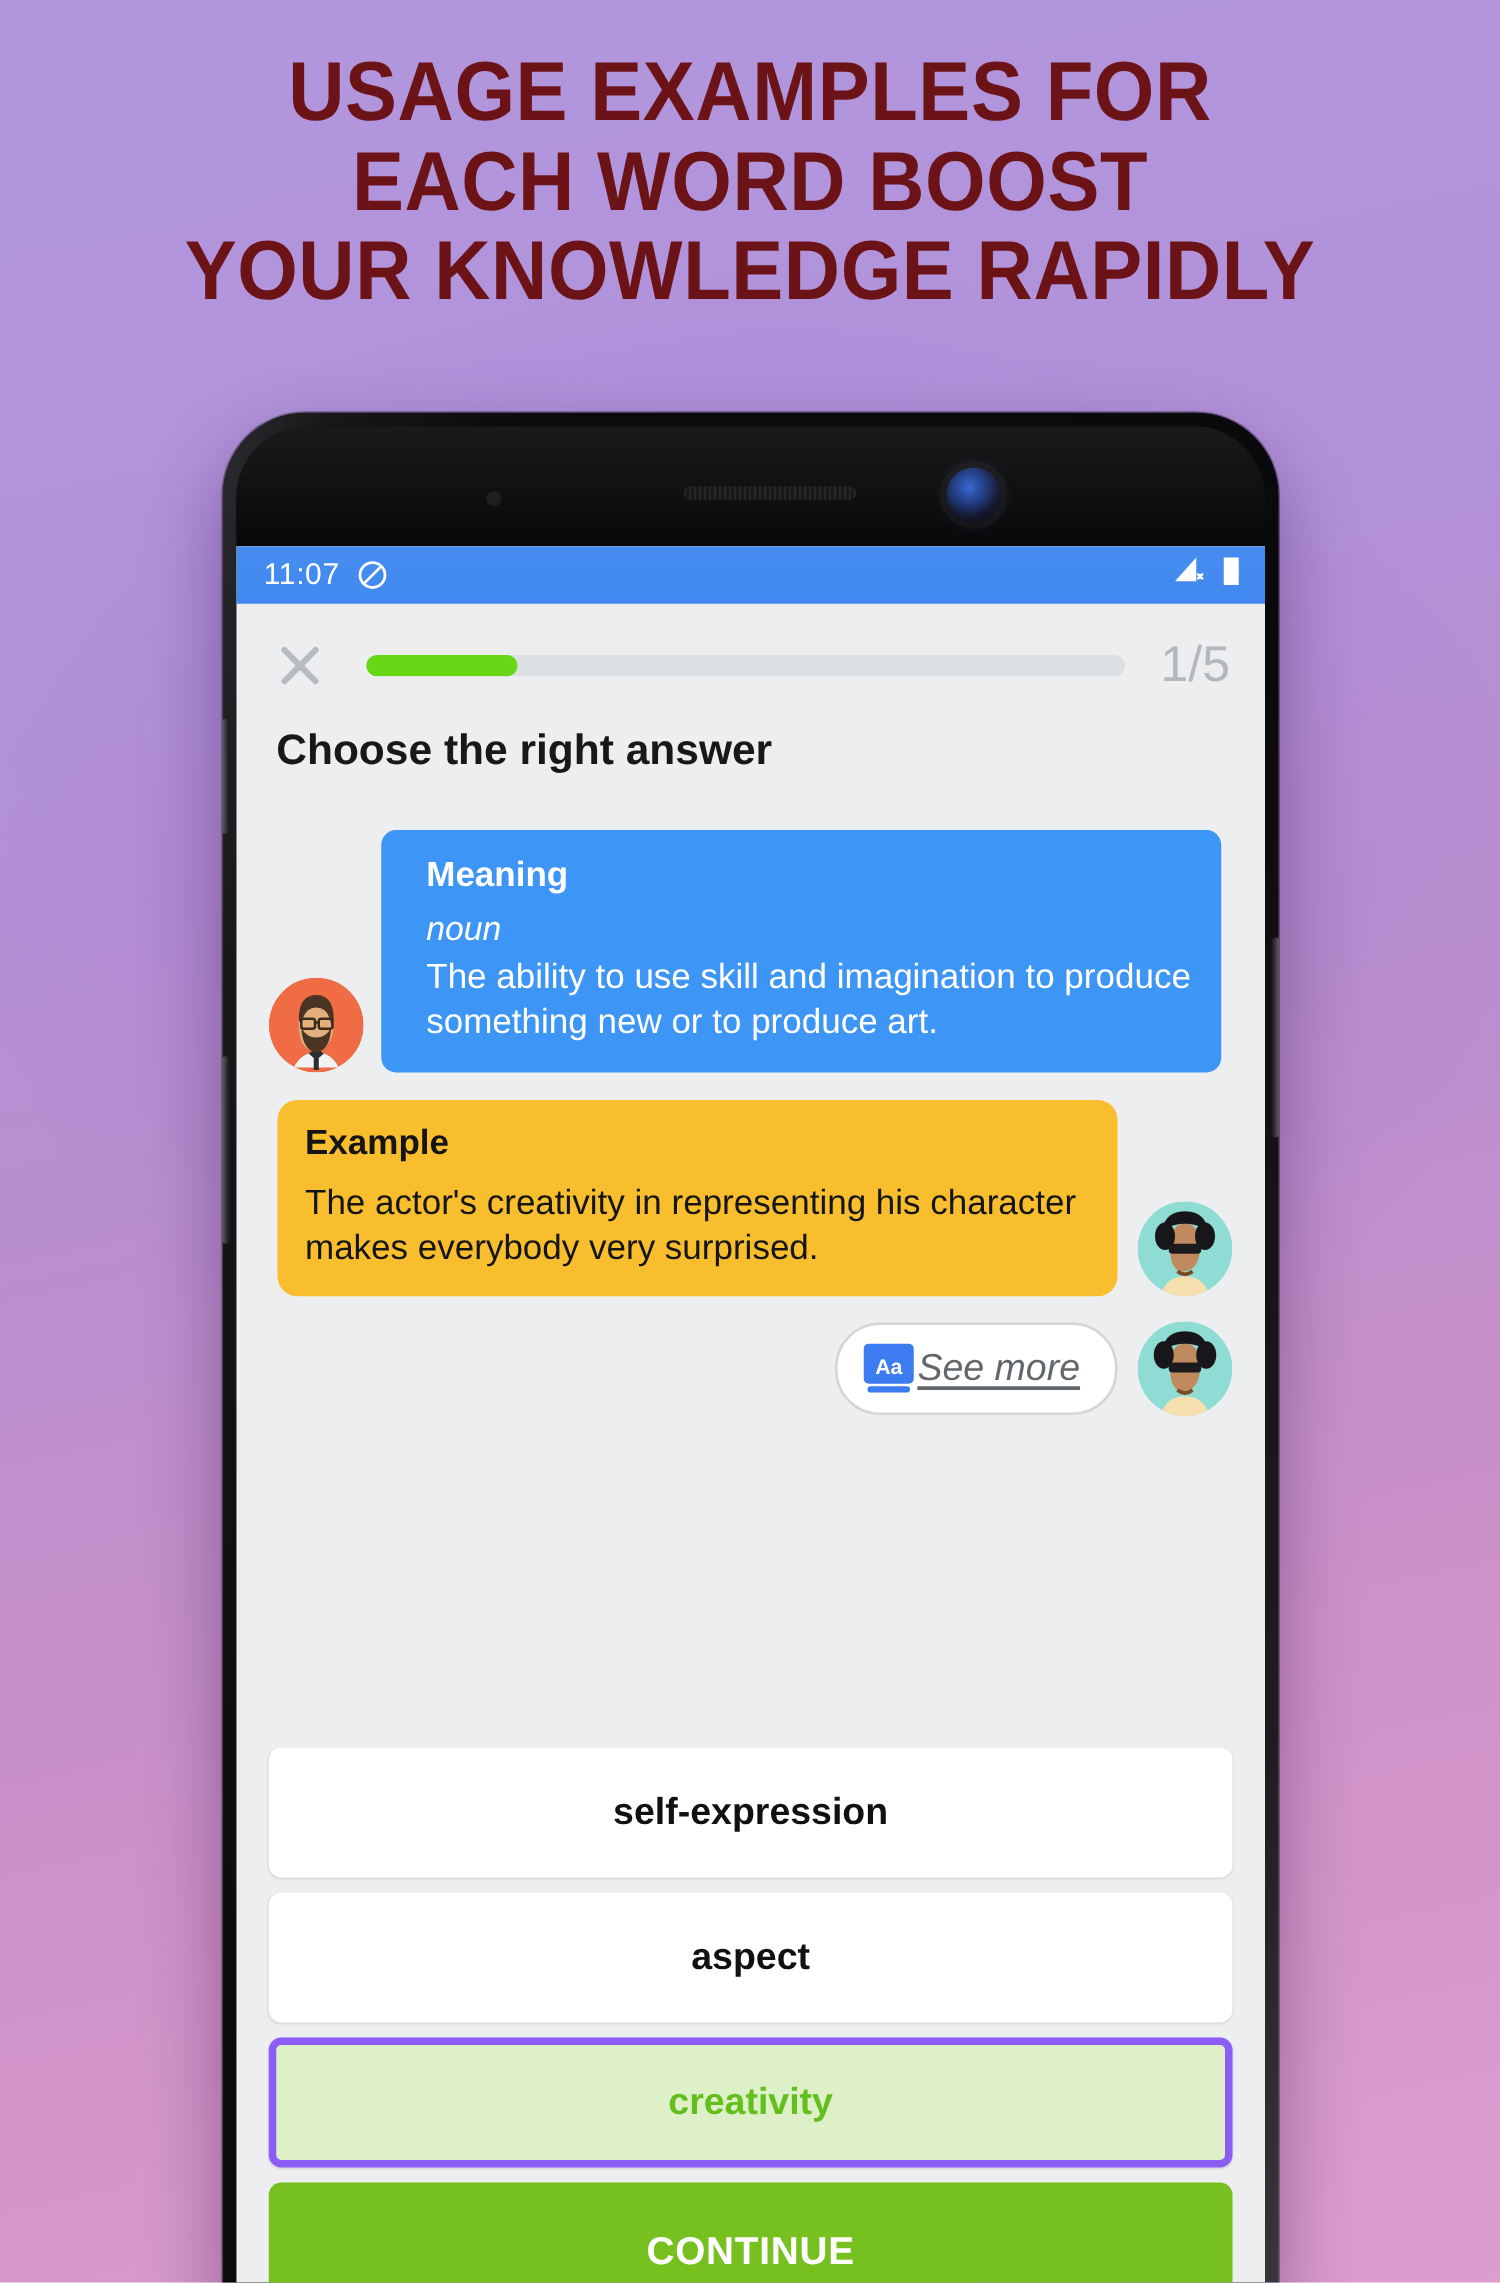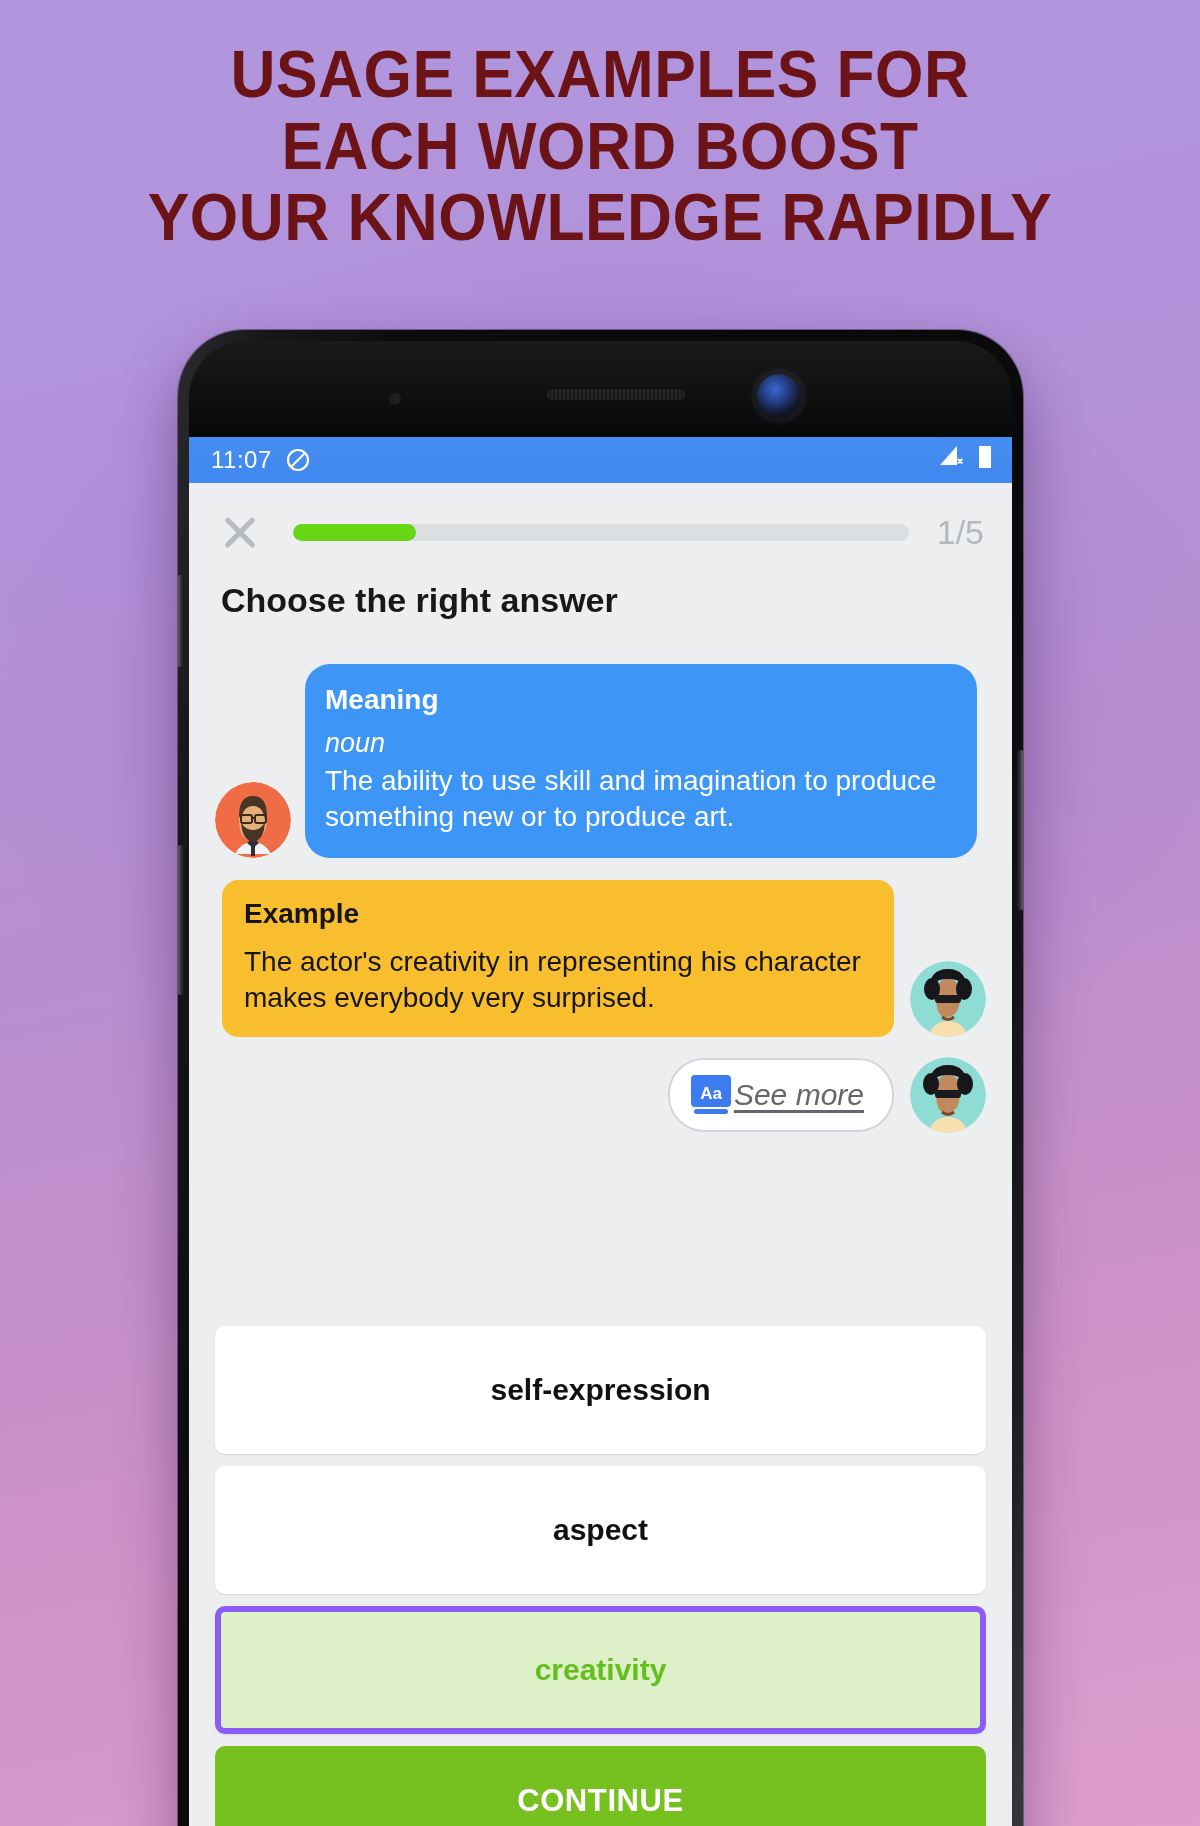"1/5" .progress-label { font-size: 34px -> 40px }
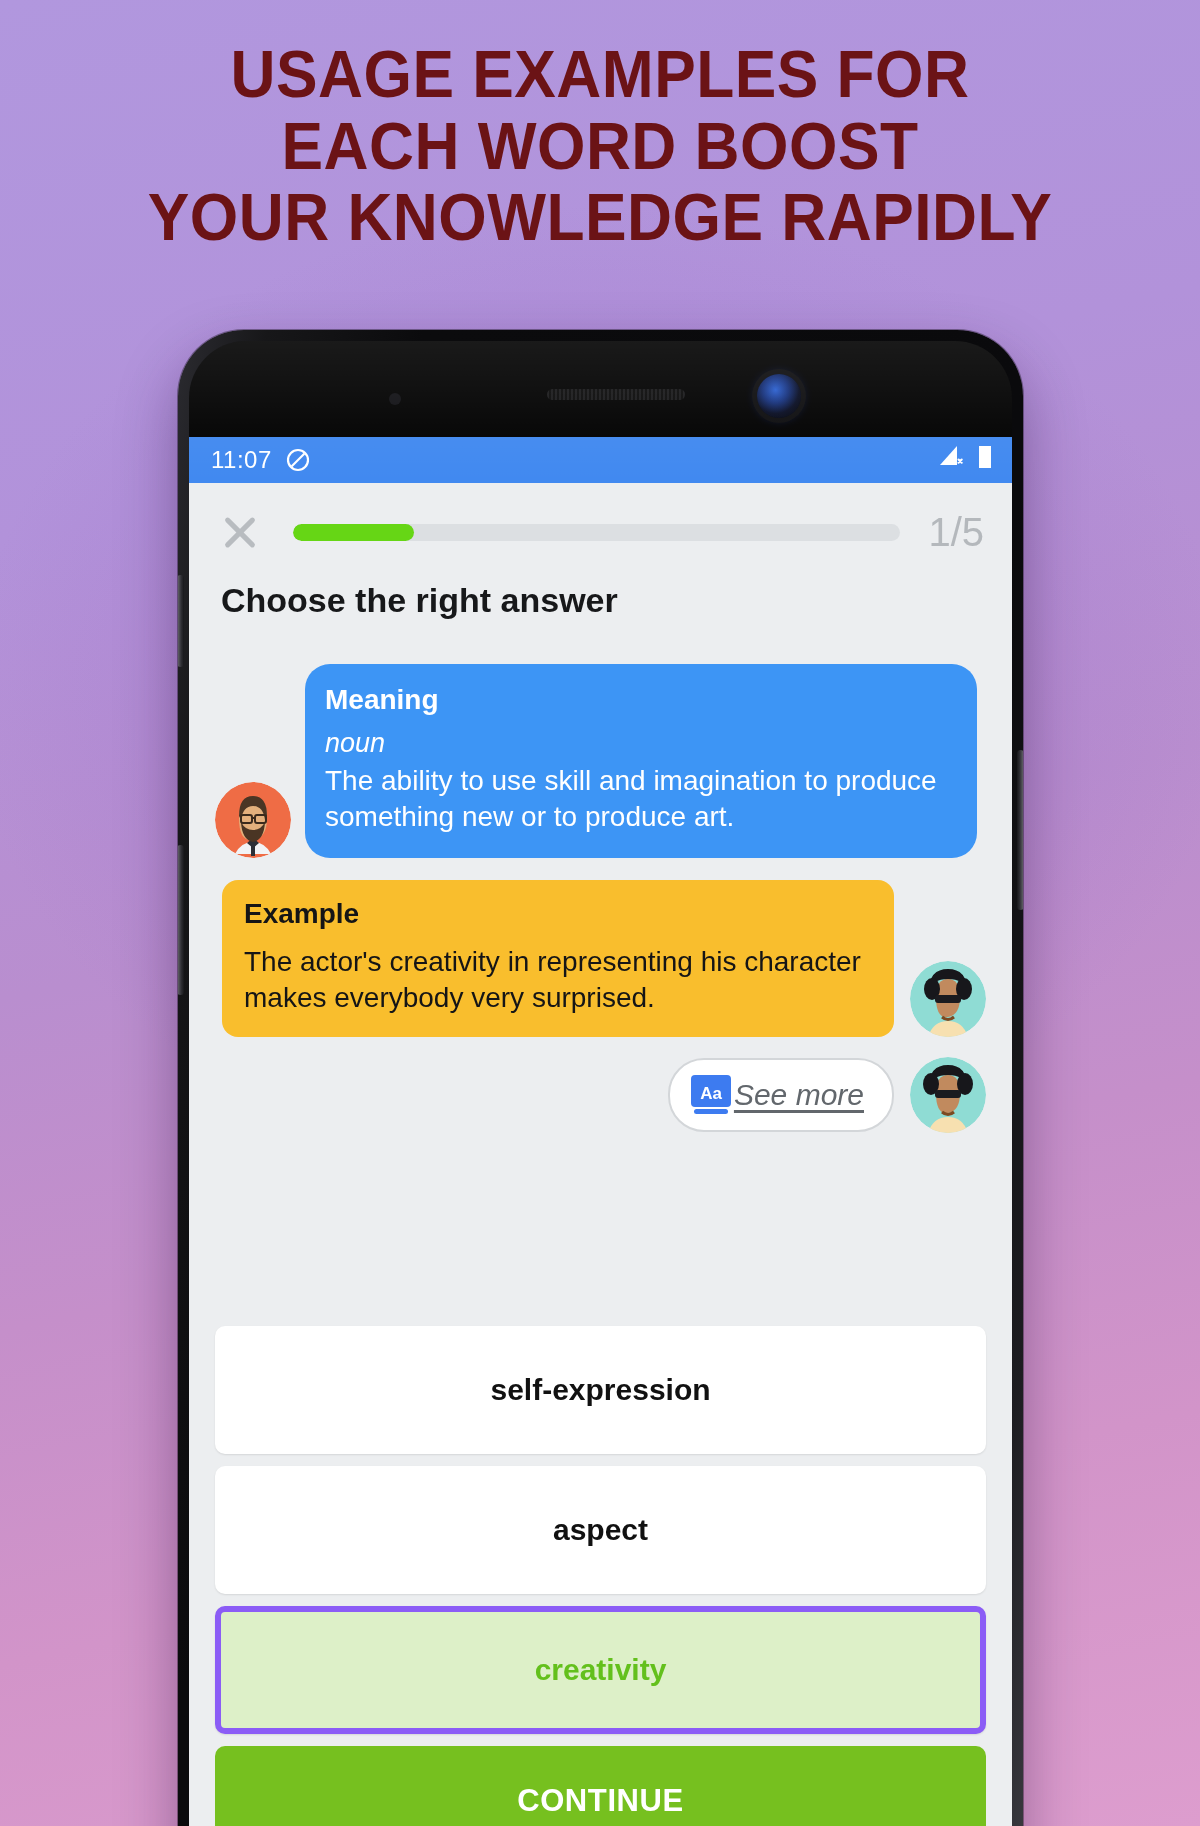"Meaning" .bubble-meaning { border-radius: 25px -> 12px; padding: 20px 24px 24px 20px -> 20px 24px 24px 36px }
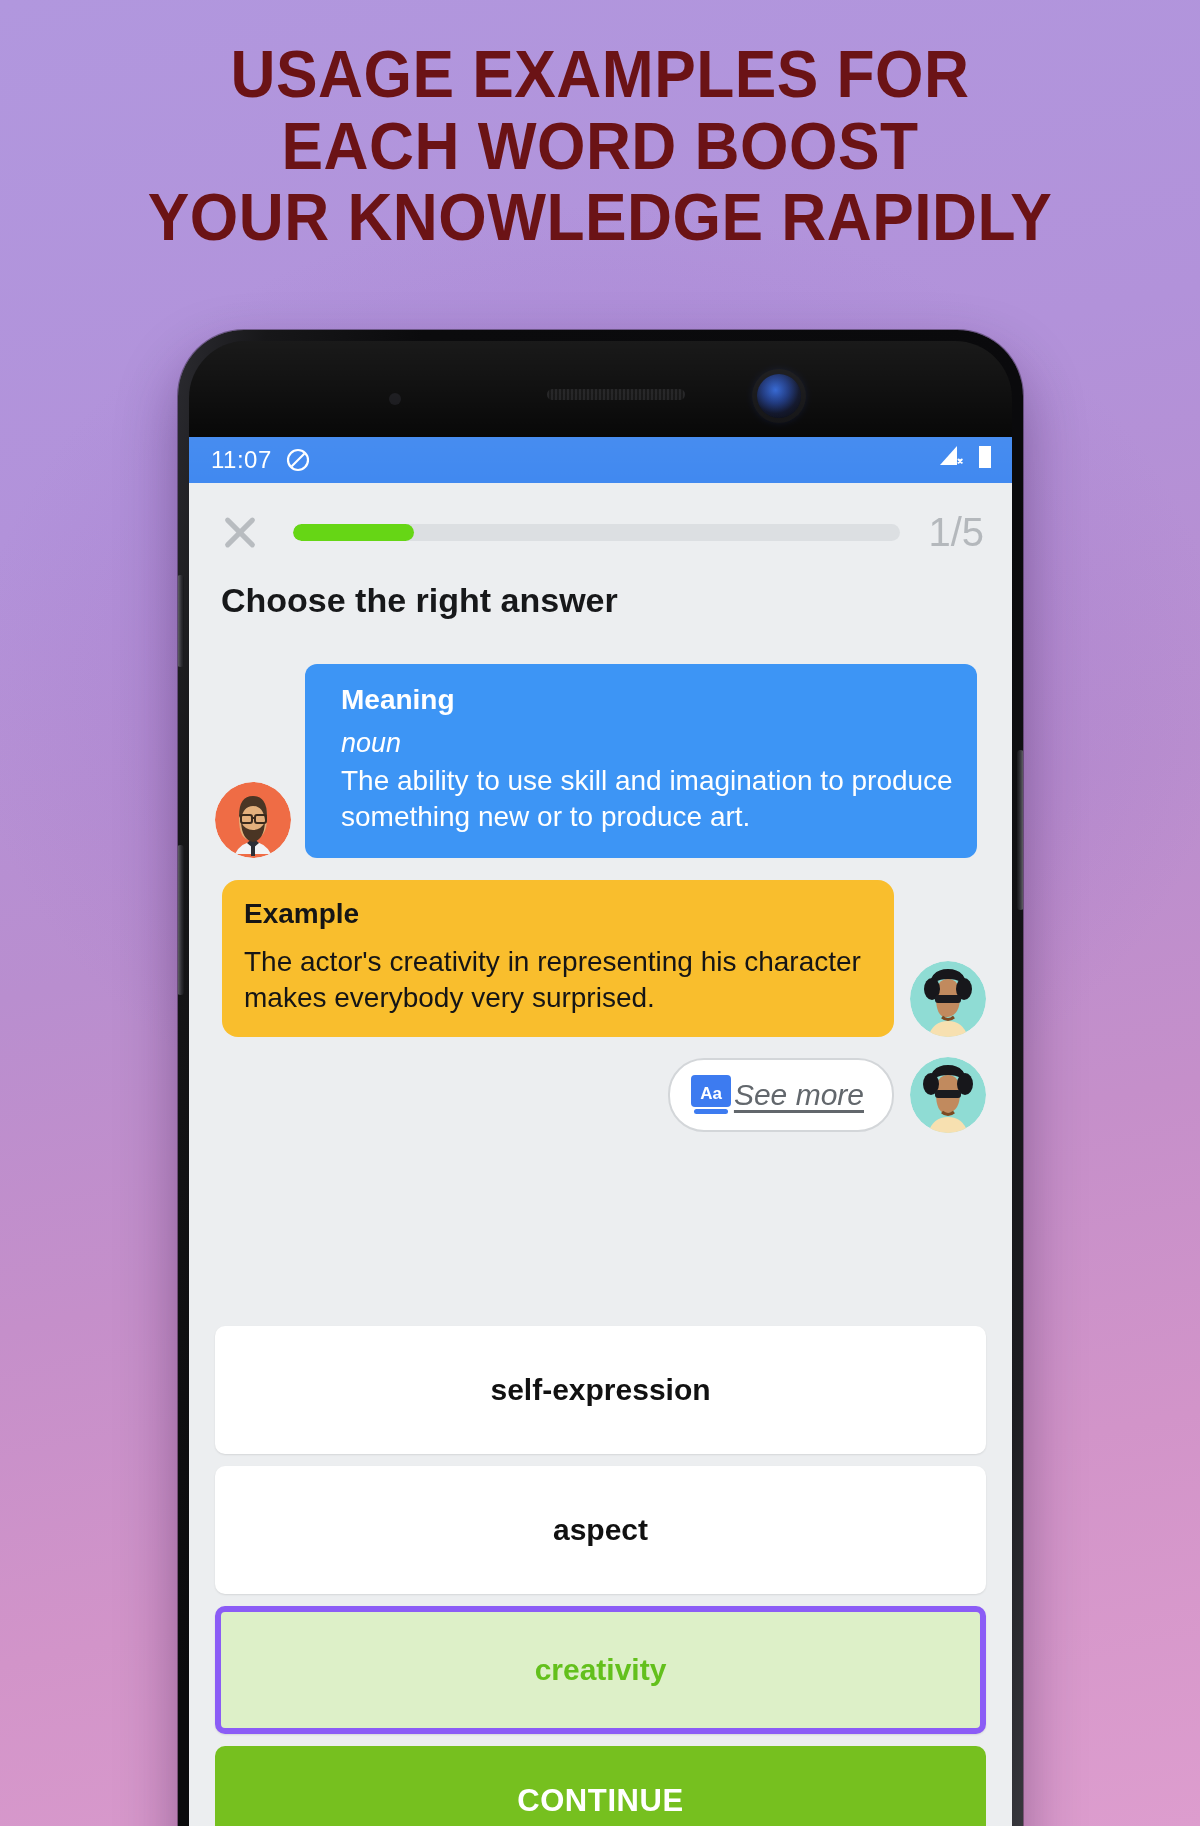"self-expression" .answer { height: 128px -> 104px }
